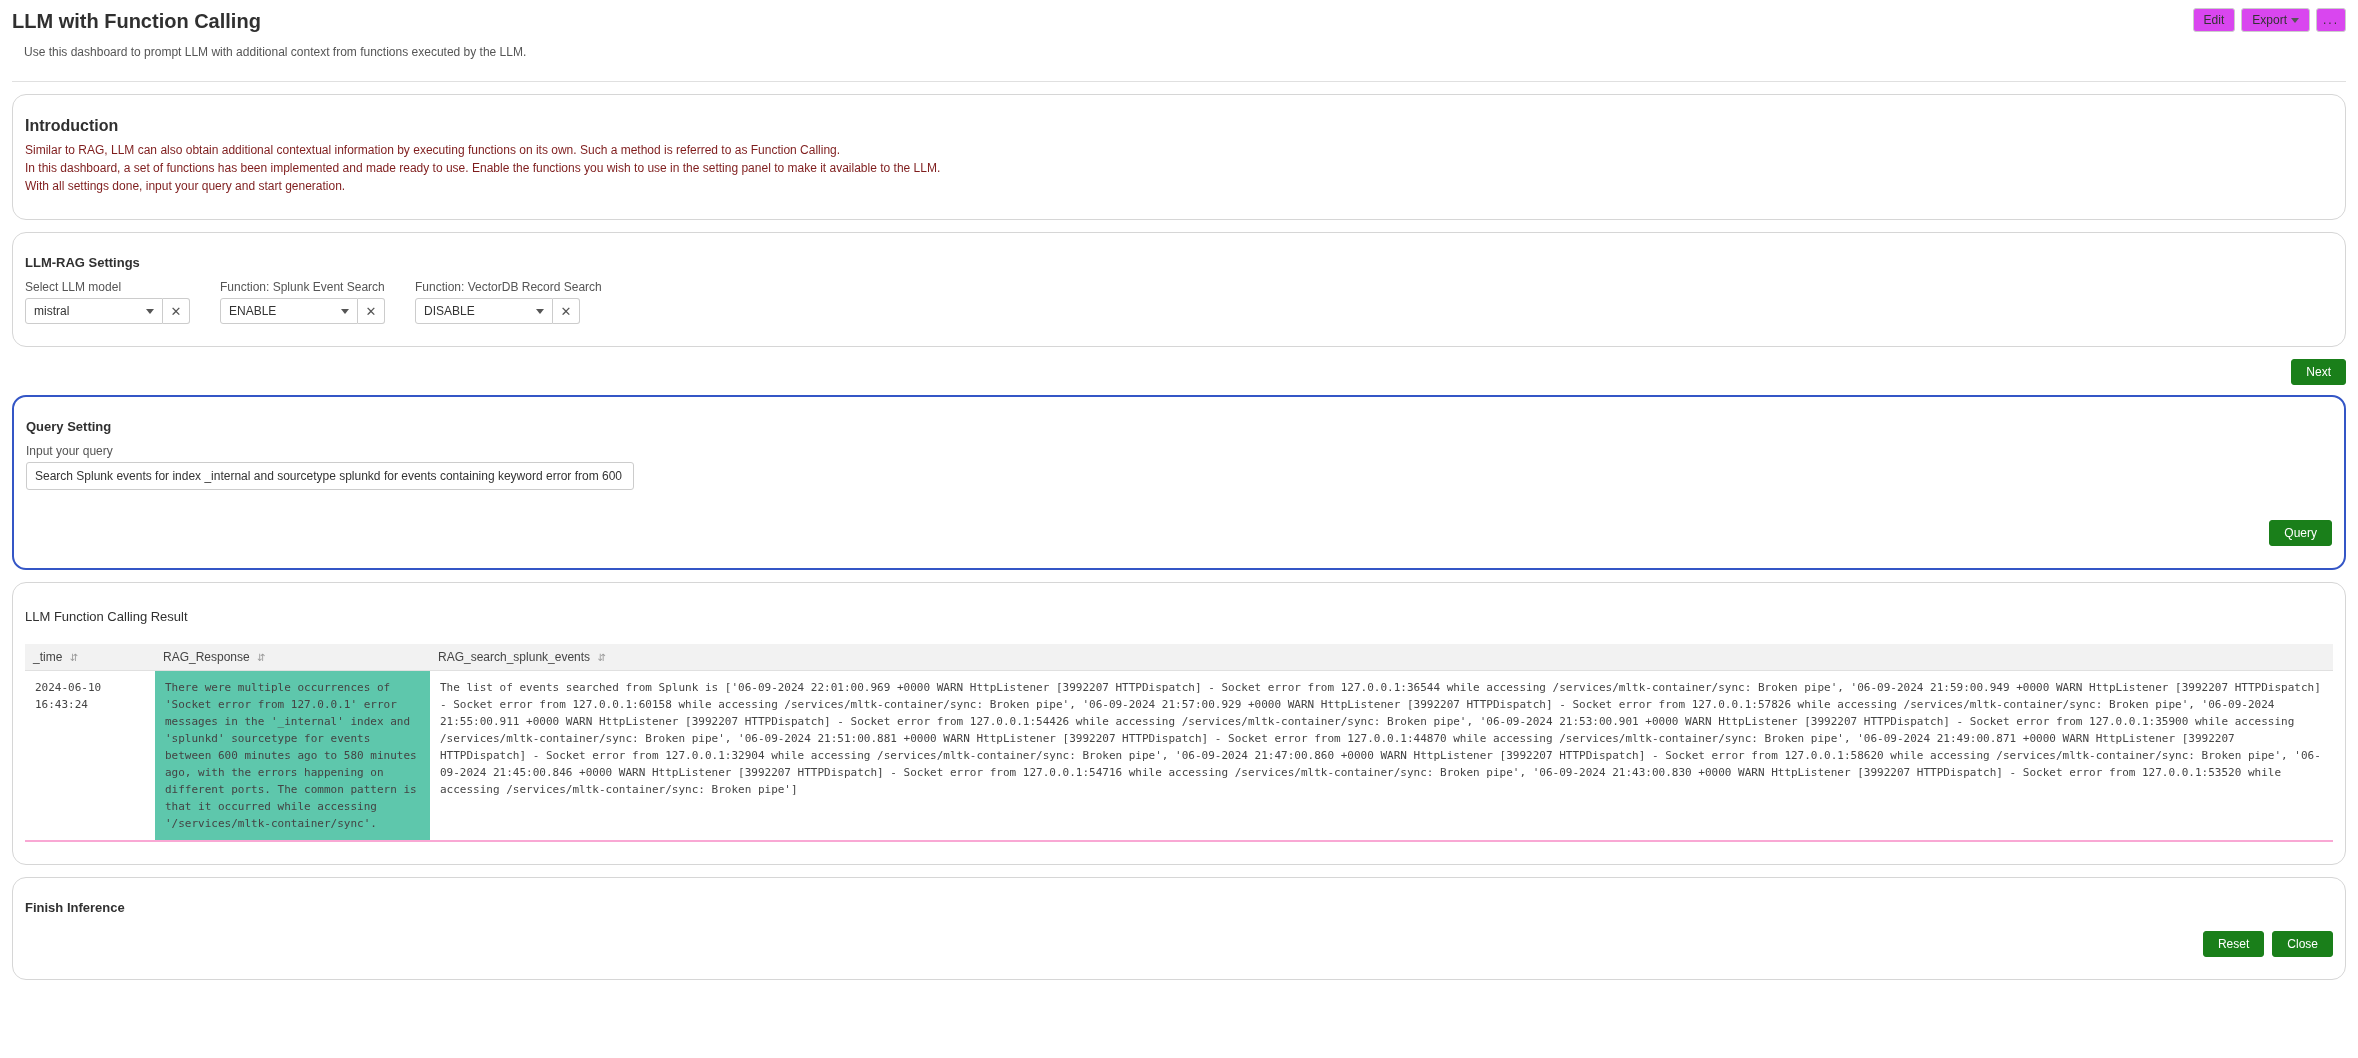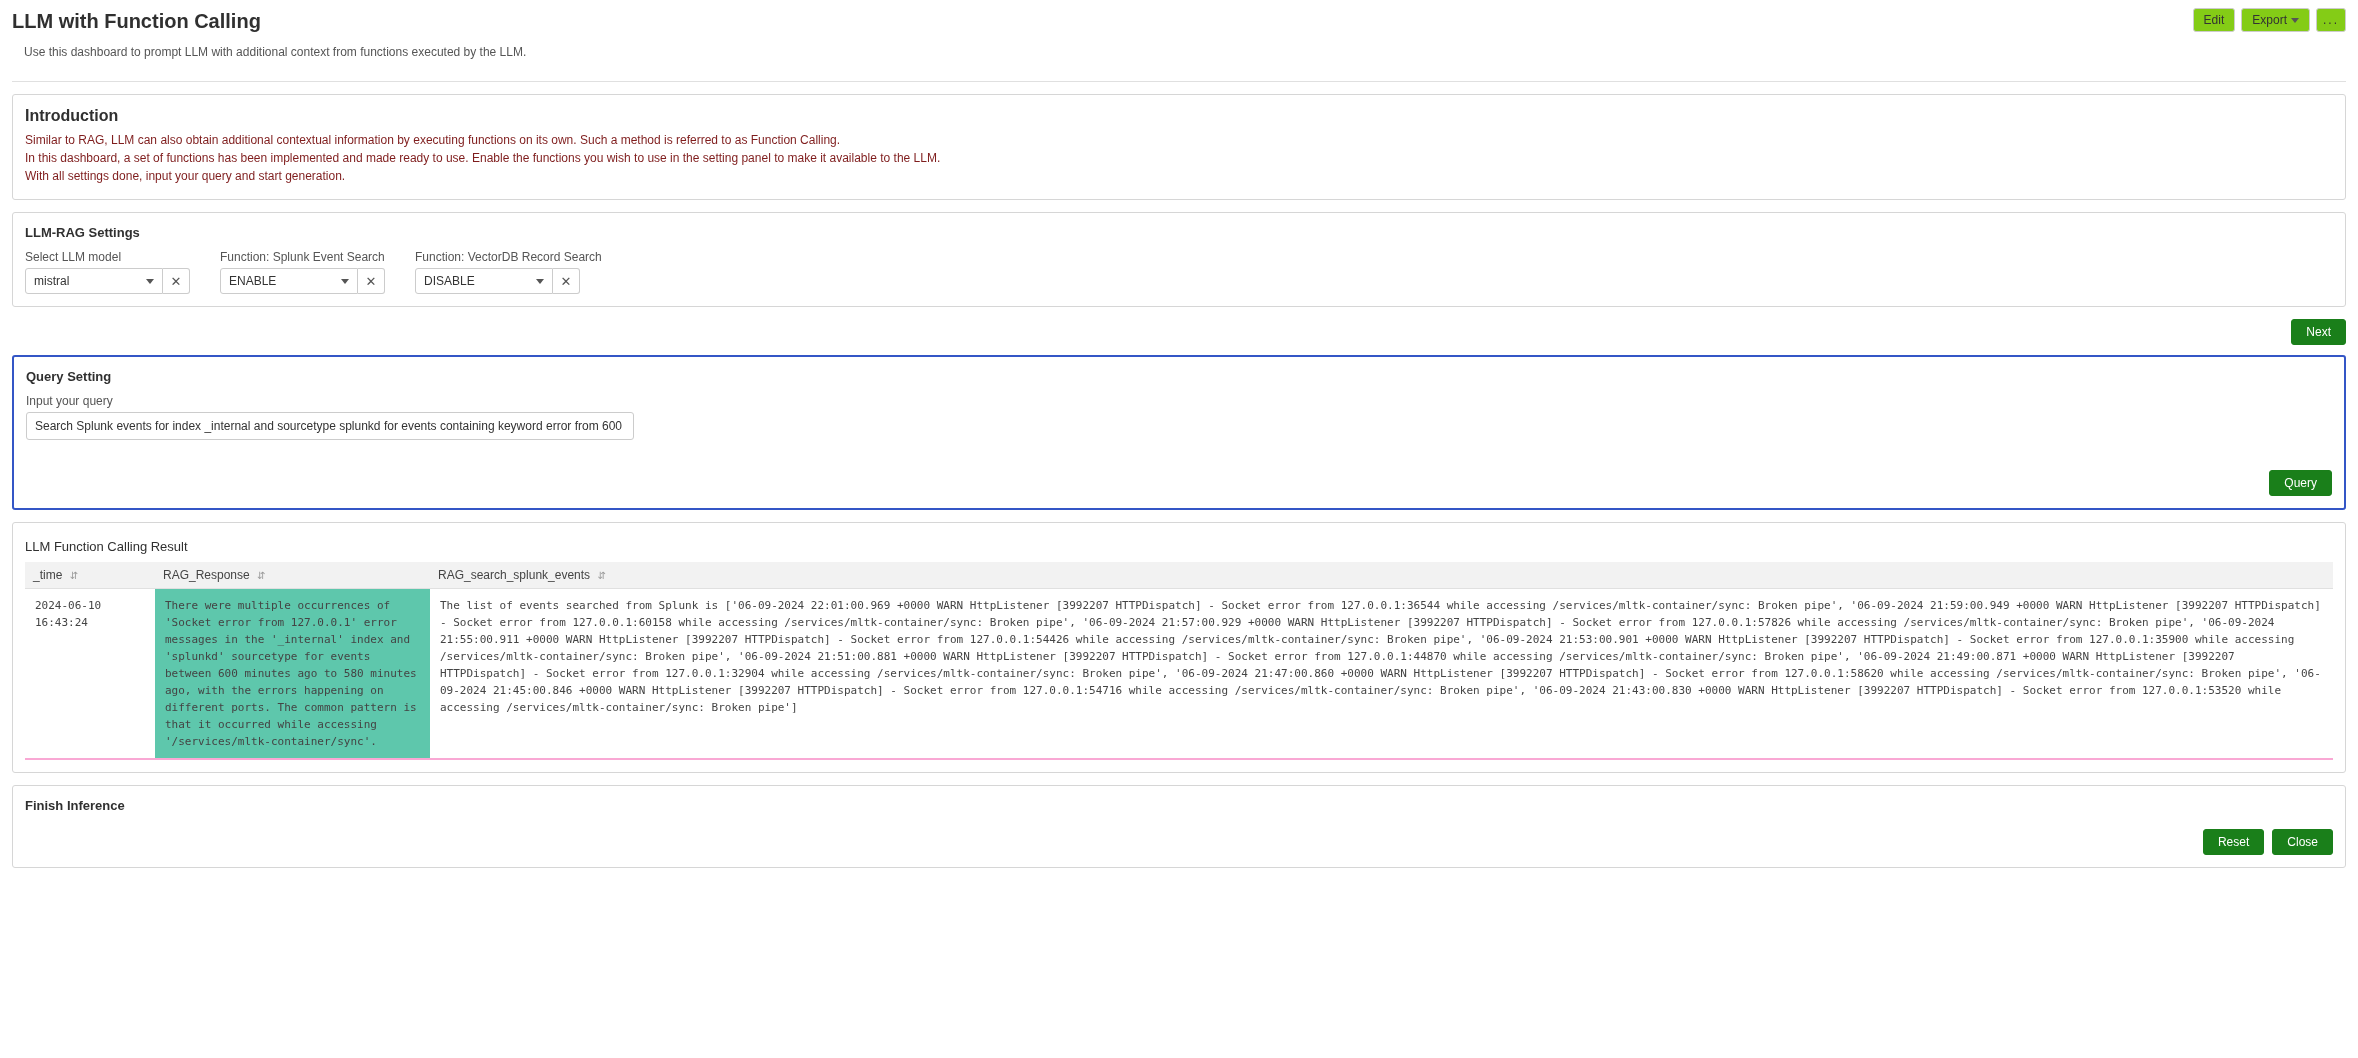"Edit" .btn { background: #84cc16 -> #d946ef }
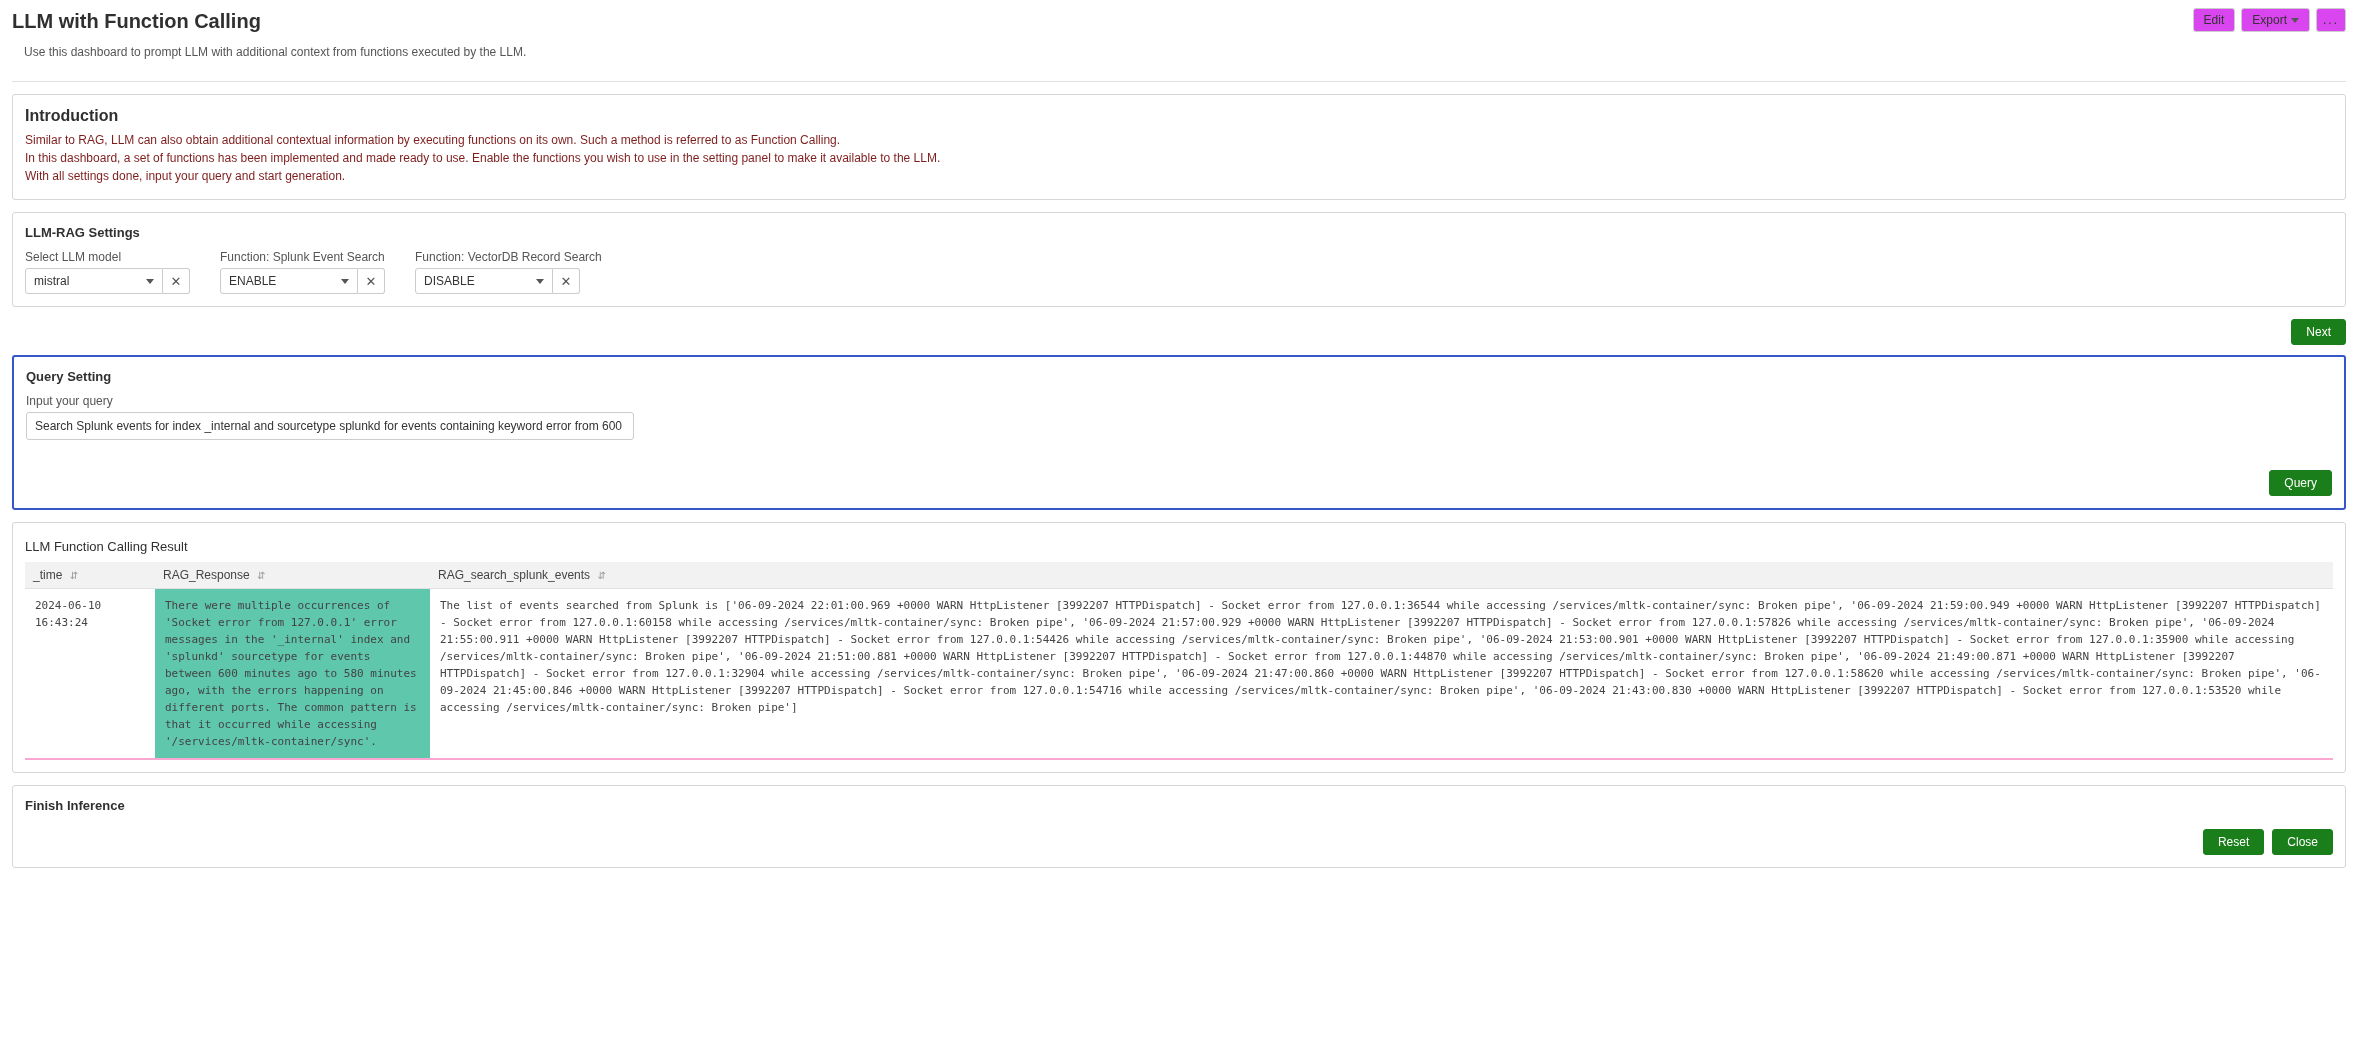"Introduction" .panel { border-radius: 3px -> 14px; padding: 12px 12px -> 22px 12px }
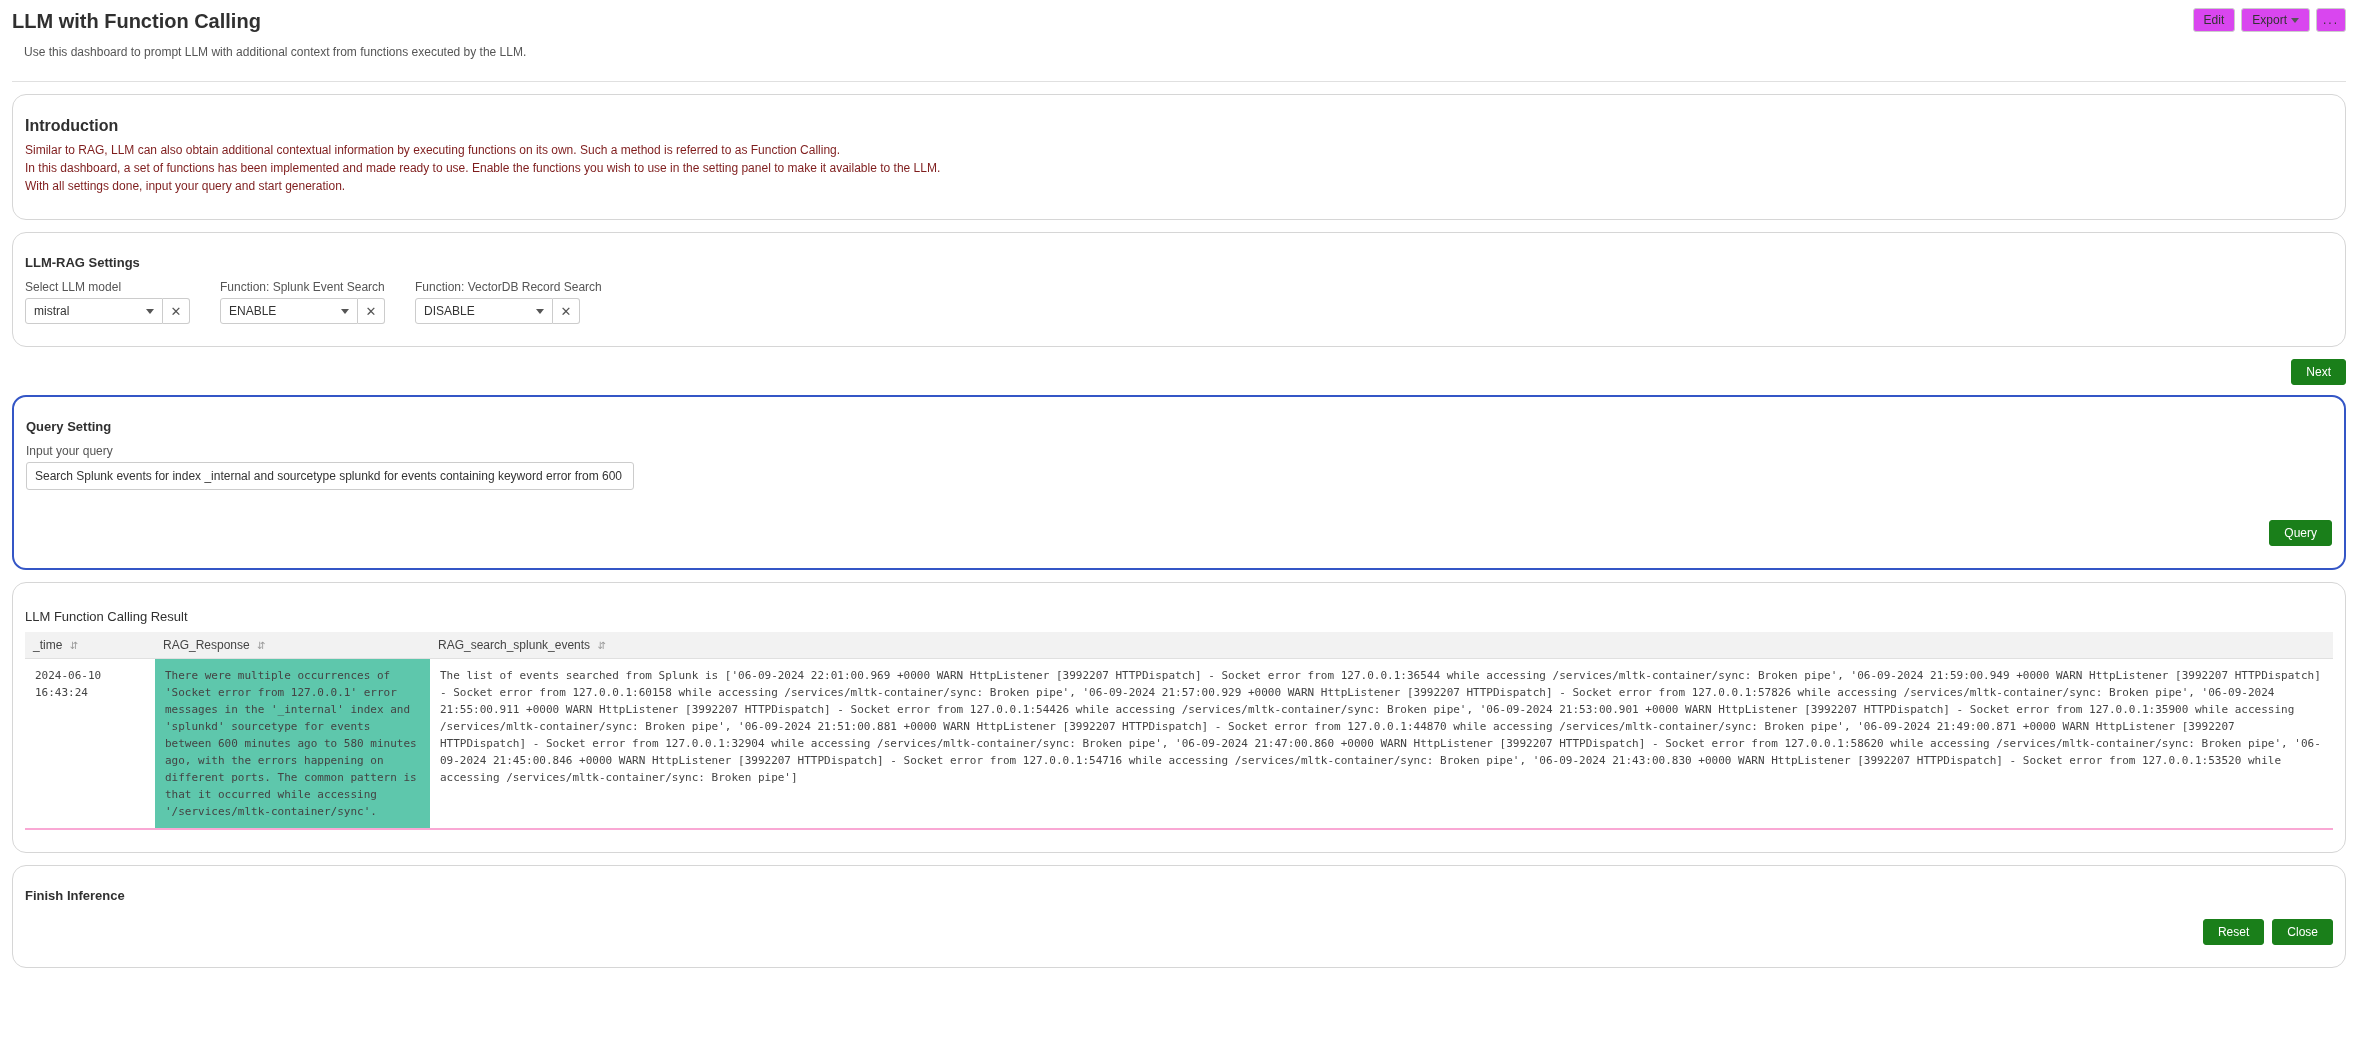"LLM Function Calling Result" .result-header { margin: 4px 0 8px 0 -> 4px 0 20px 0 }
